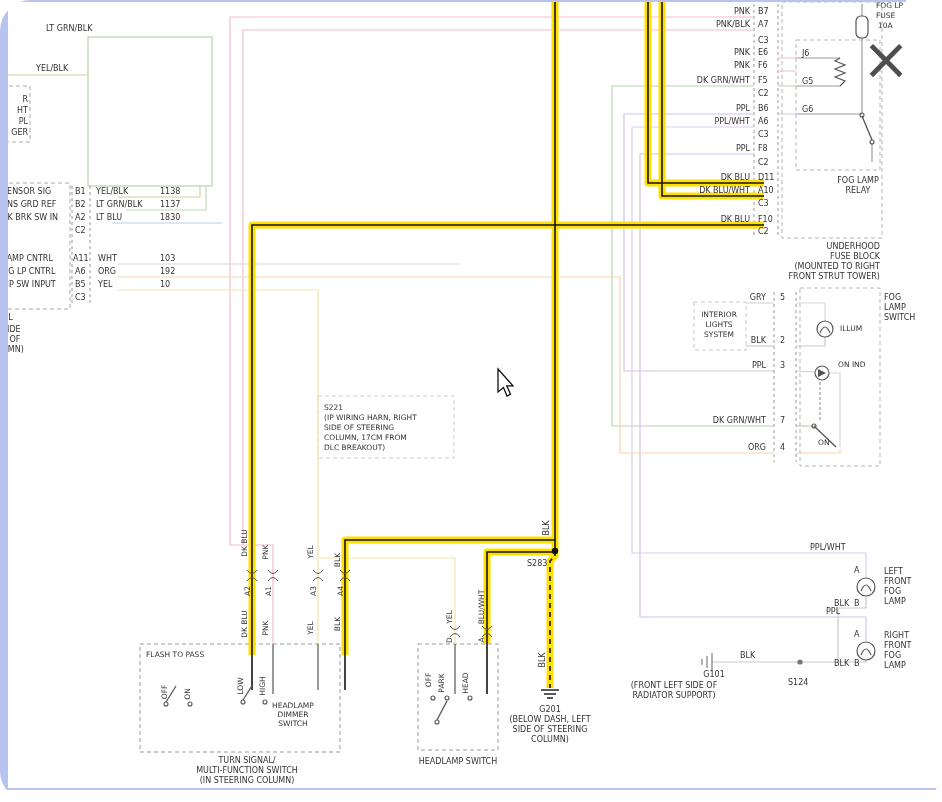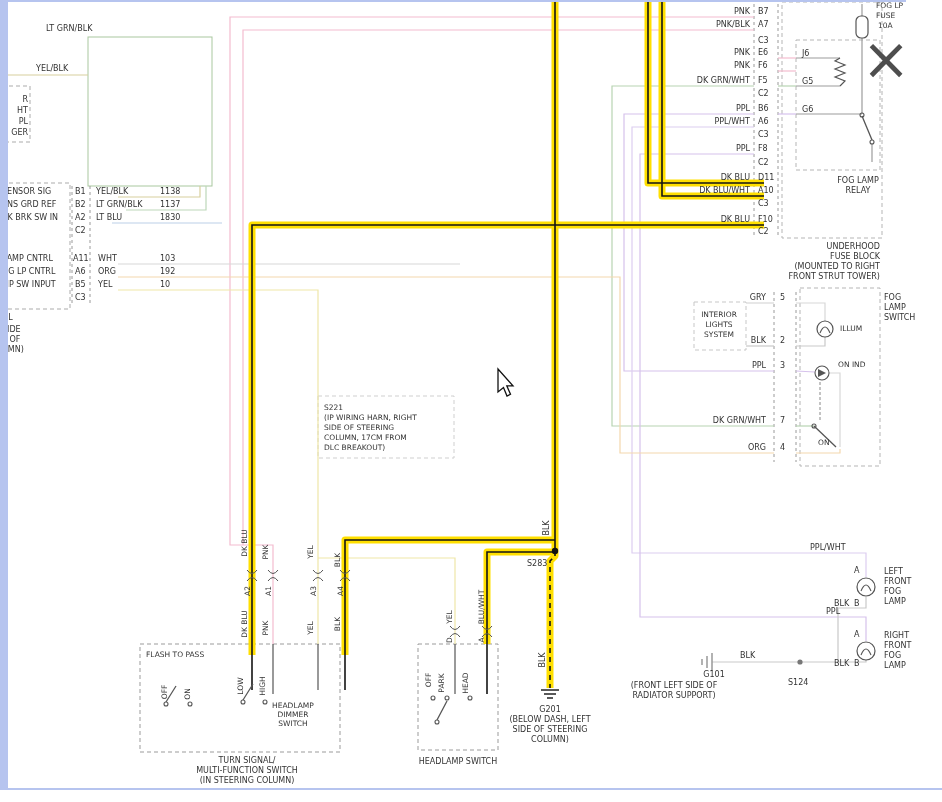"PNK" .stage { border-radius: none -> 31px }
